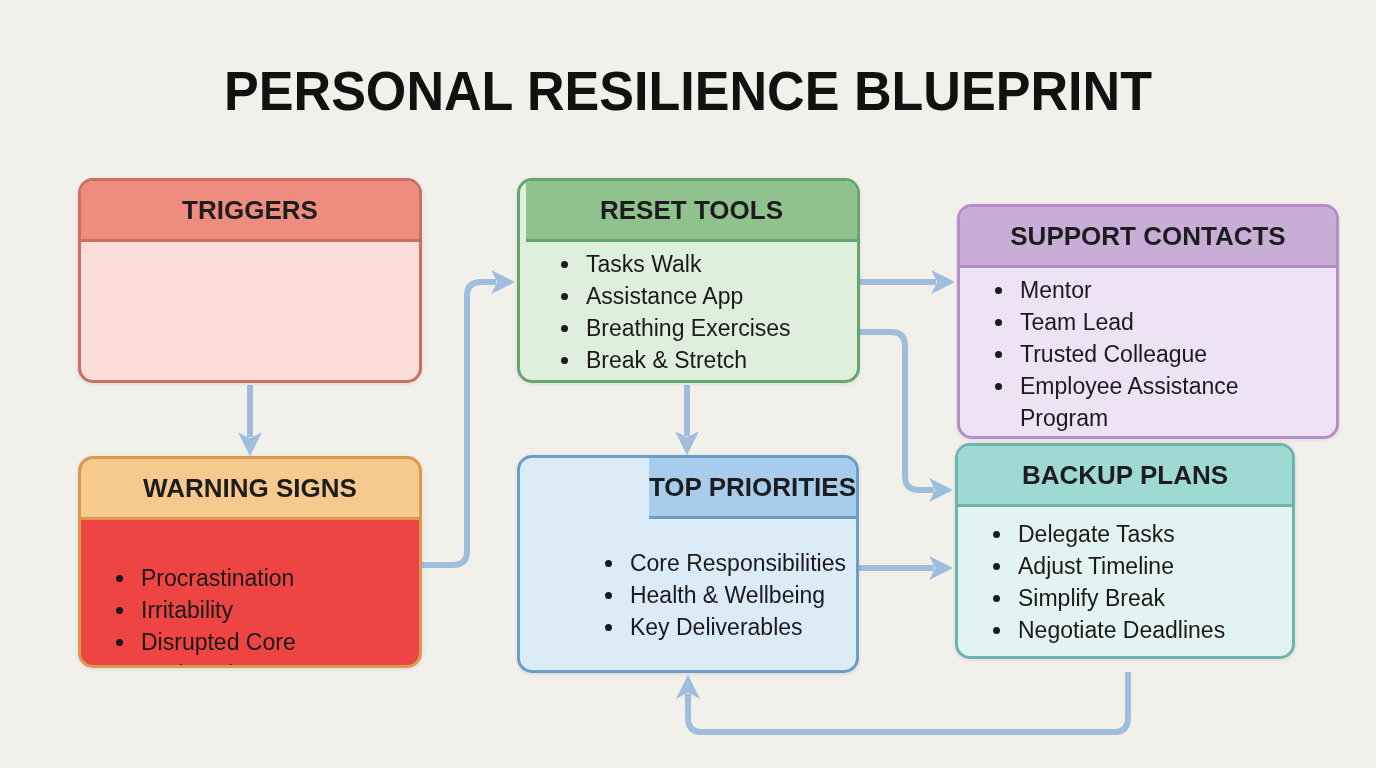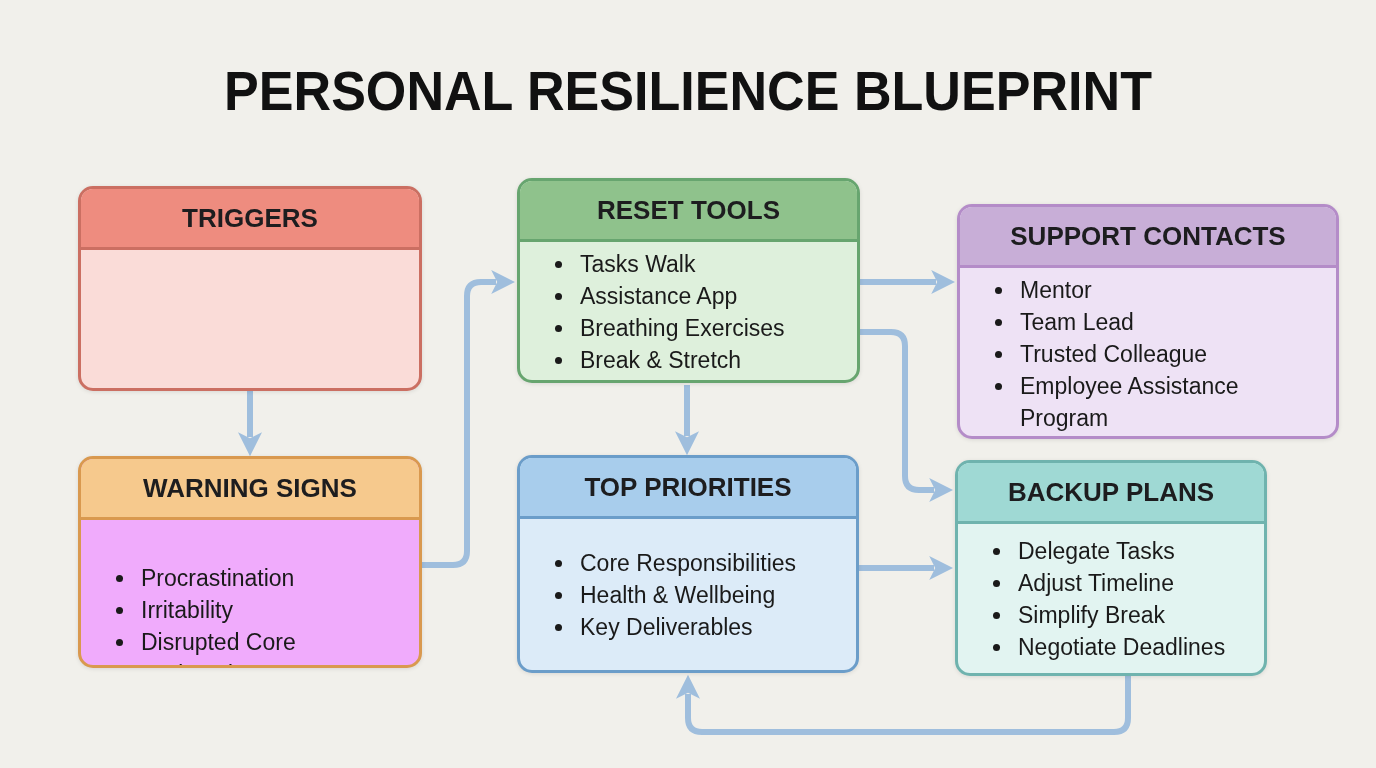"TRIGGERS" #card-triggers { margin-top: 8px -> none }
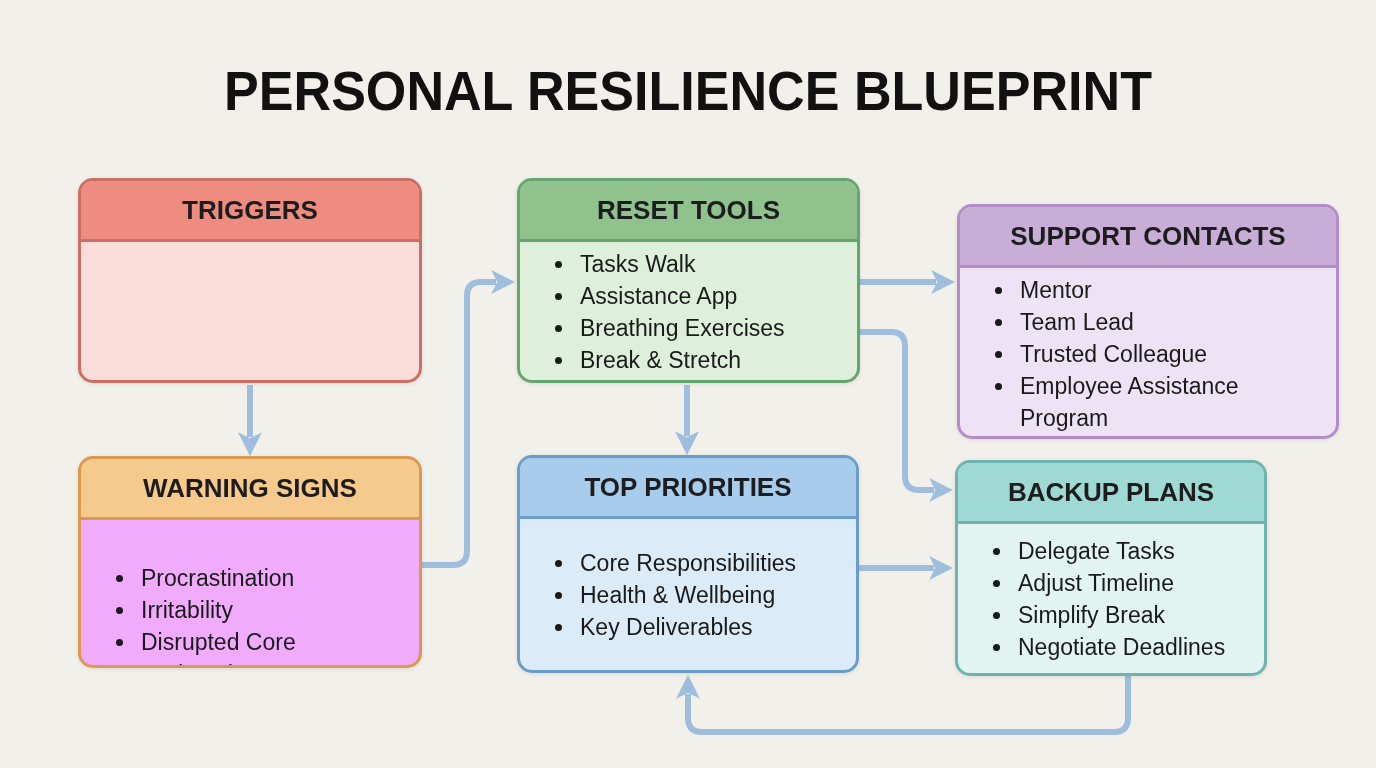"RESET TOOLS" div.card { padding-left: none -> 6px }
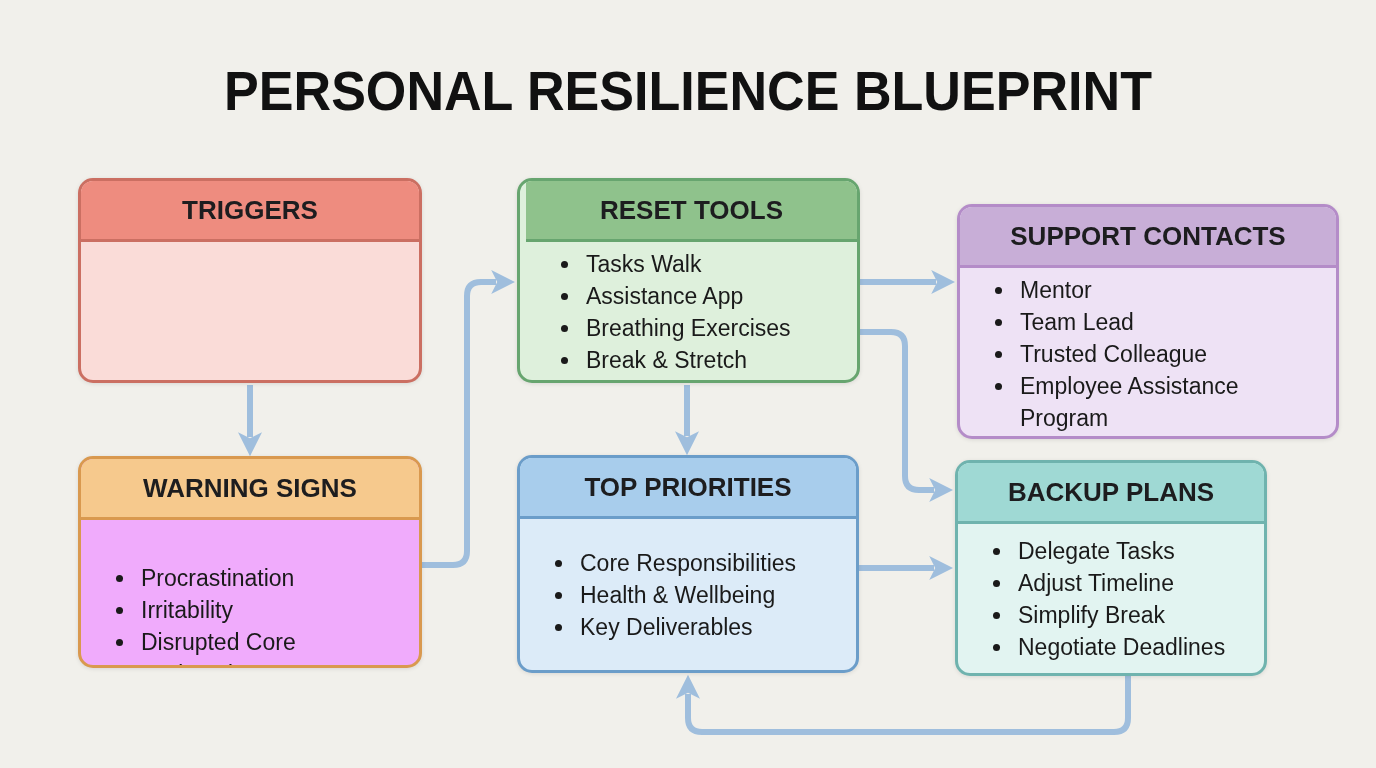"WARNING SIGNS" div.card { background: #f0abfc -> #ef4444 }
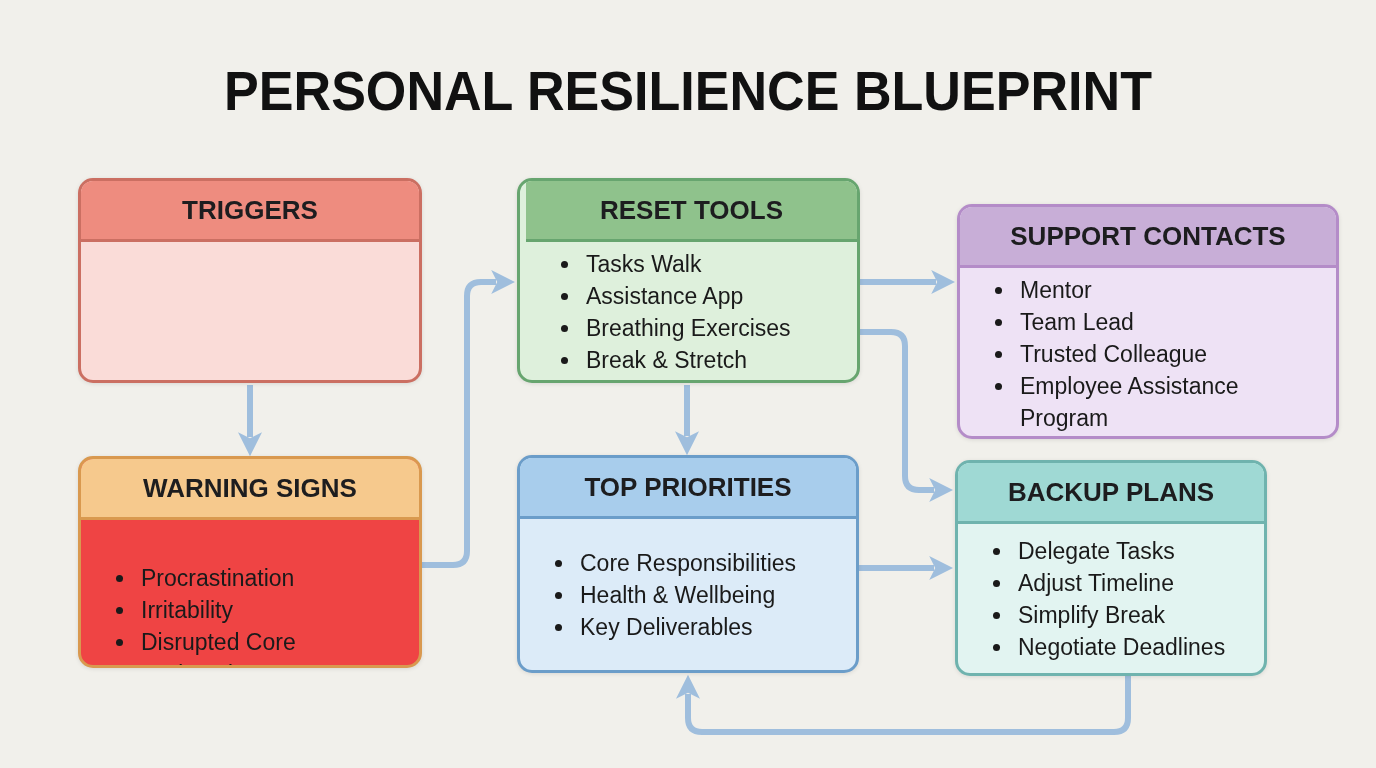"TOP PRIORITIES" div.card { align-items: none -> flex-end }
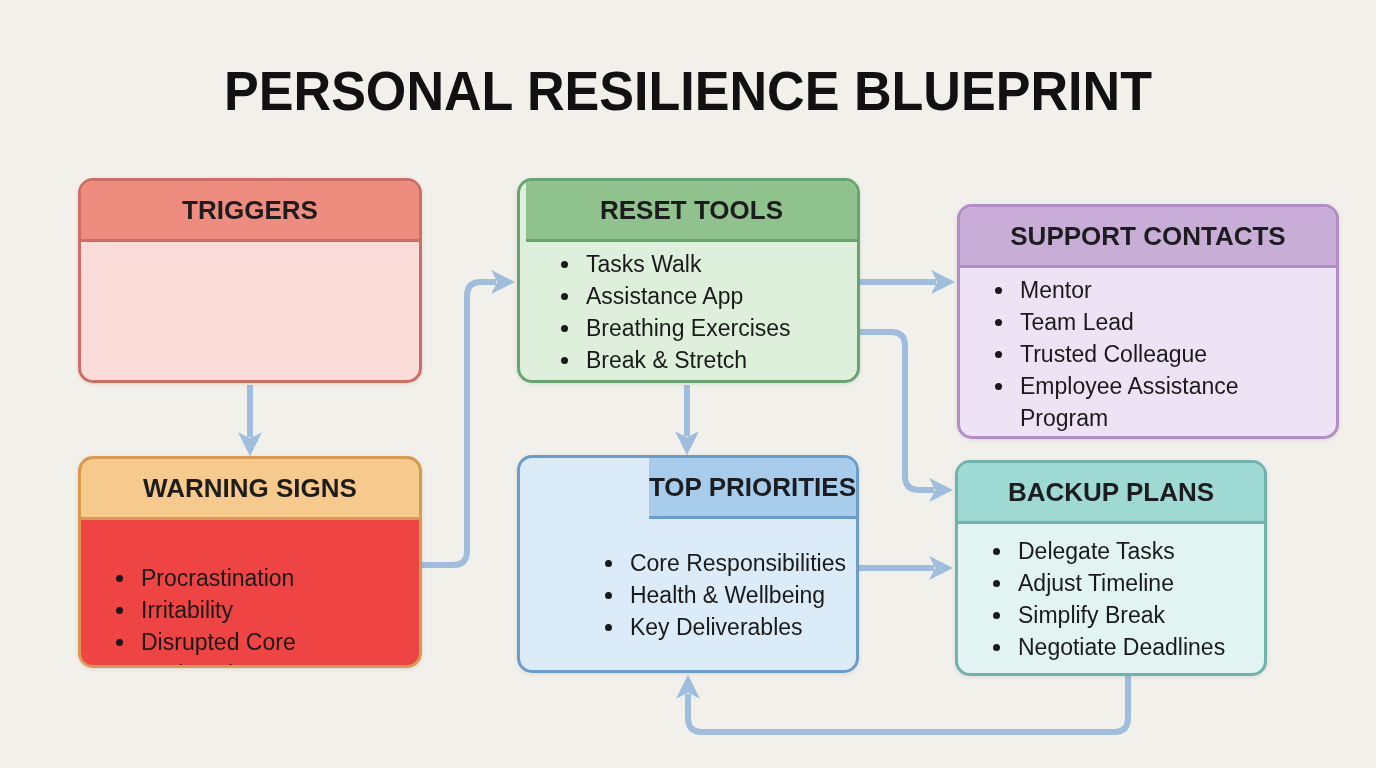"BACKUP PLANS" #card-backup-plans { top: 460px -> 443px; width: 312px -> 340px }
